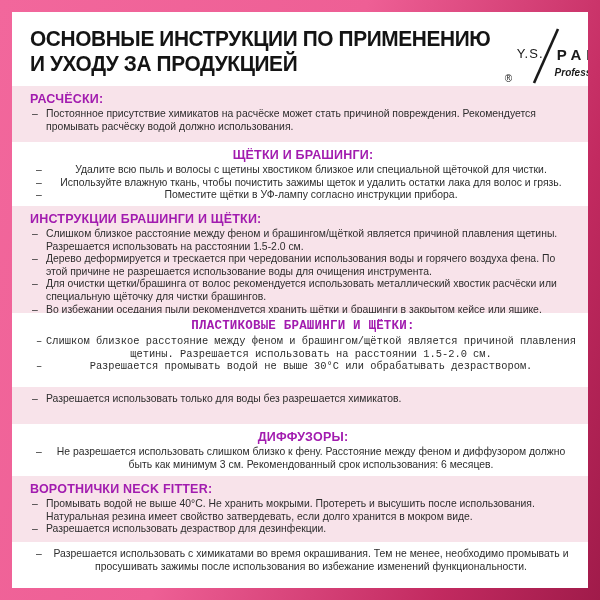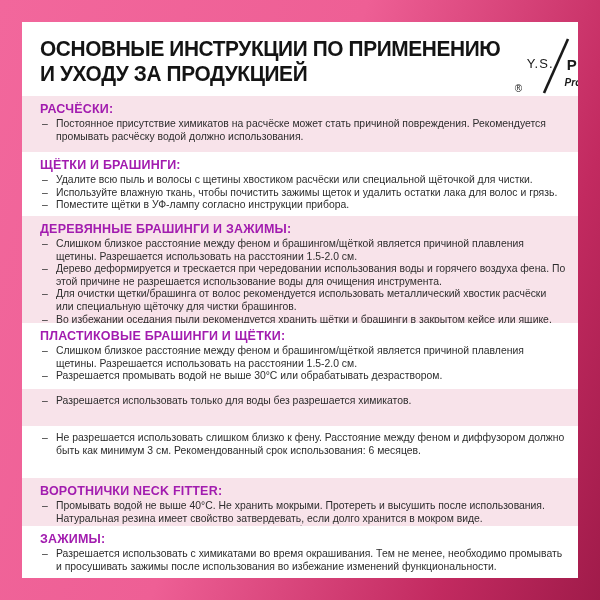"ОСНОВНЫЕ ИНСТРУКЦИИ ПО ПРИМЕНЕНИЮ" .frame { padding: 22px -> 12px }
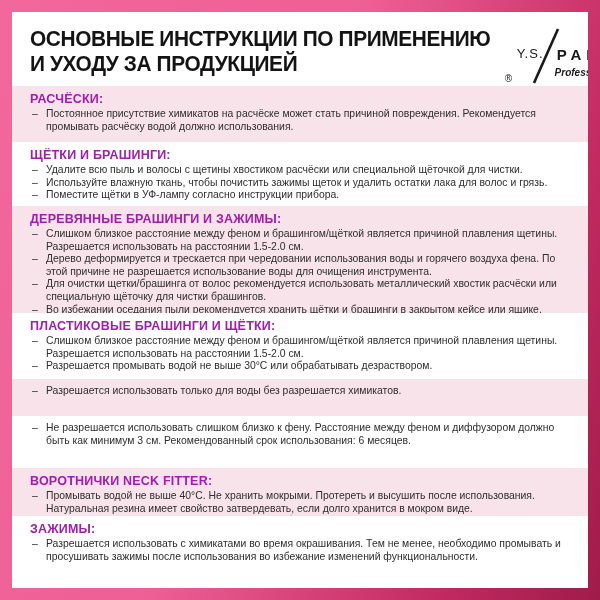"ЩЁТКИ И БРАШИНГИ:" .section.white { text-align: none -> center }
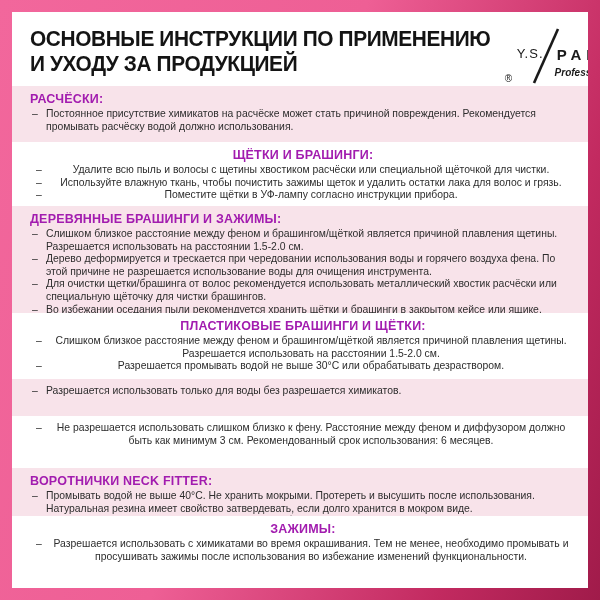"Удалите всю пыль и волосы" span.btext { text: расчёски -> близкое }
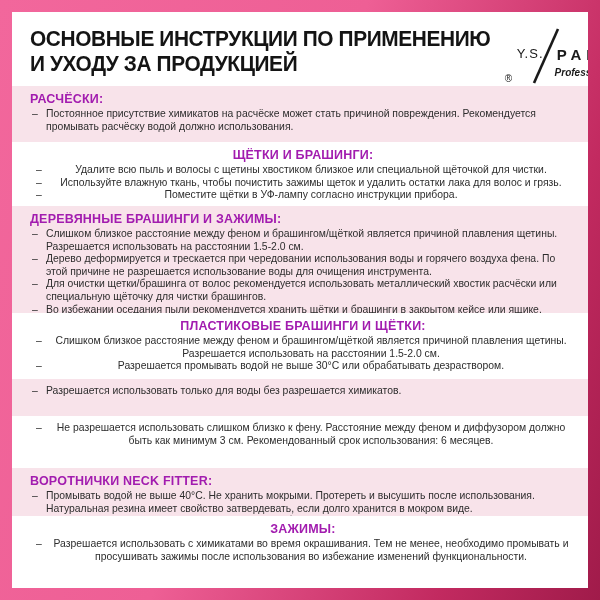"ДЕРЕВЯННЫЕ БРАШИНГИ И ЗАЖИМЫ:" div.sec-heading { text: ДЕРЕВЯННЫЕ БРАШИНГИ И ЗАЖИМЫ -> ИНСТРУКЦИИ БРАШИНГИ И ЩЁТКИ }
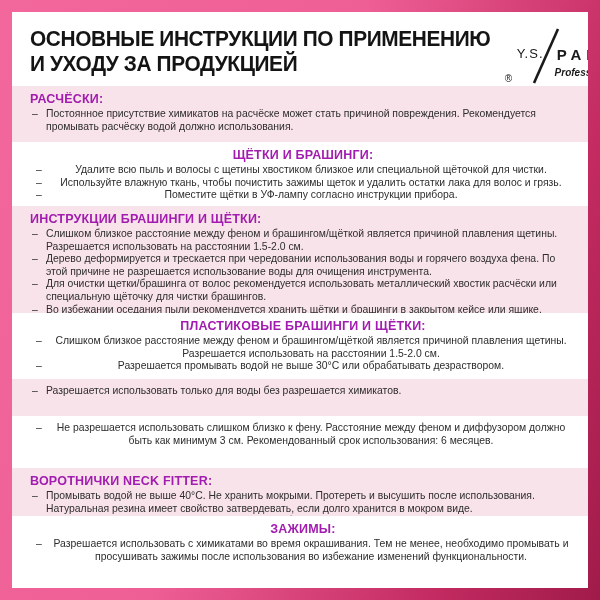"ПЛАСТИКОВЫЕ БРАШИНГИ И ЩЁТКИ:" .s4 { font-family: none -> Liberation Mono, monospace; height: 66px -> 74px }
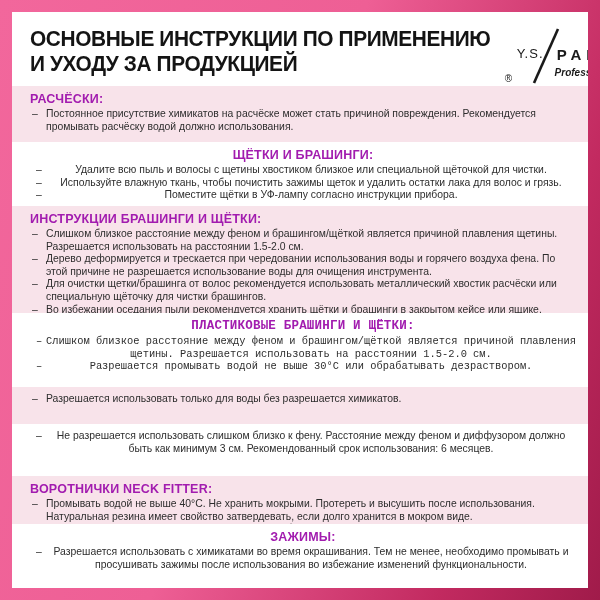"ДИФФУЗОРЫ:" div.sec-heading { html: none -> <div>ДИФФУЗОРЫ:</div> }
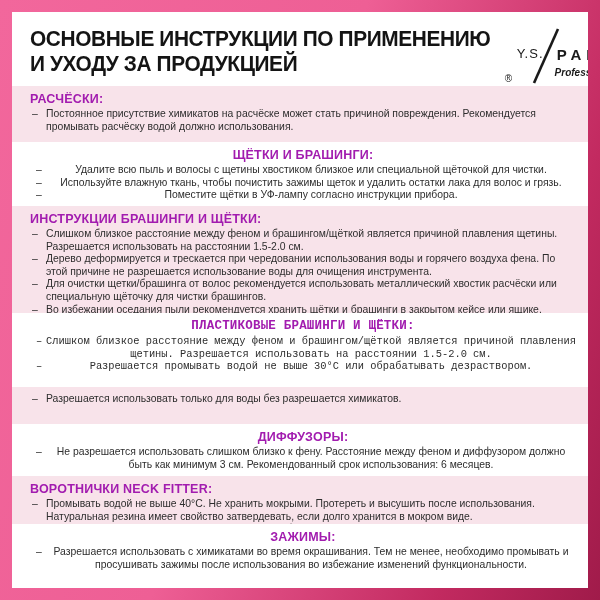"ВОРОТНИЧКИ NECK FITTER:" .s7 { height: 48px -> 66px }
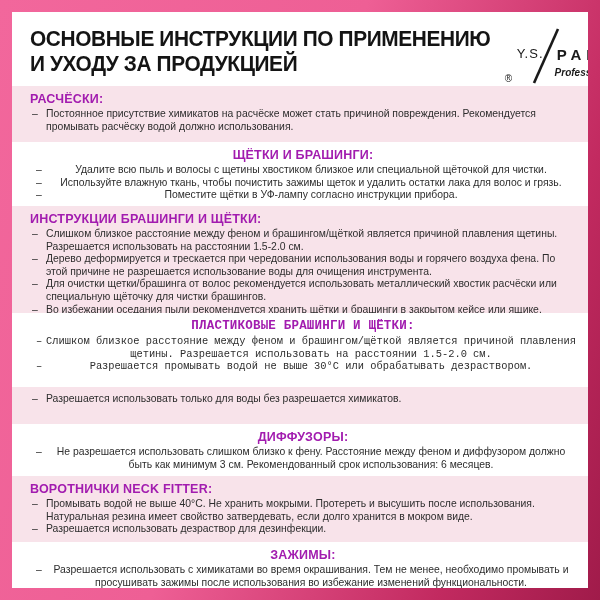"ЗАЖИМЫ:" div.sec-heading { html: <div>ЗАЖИМЫ:</div> -> none }
